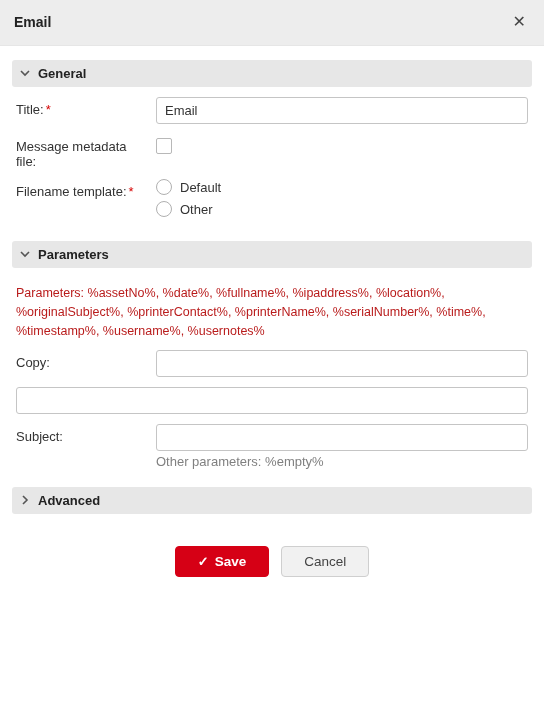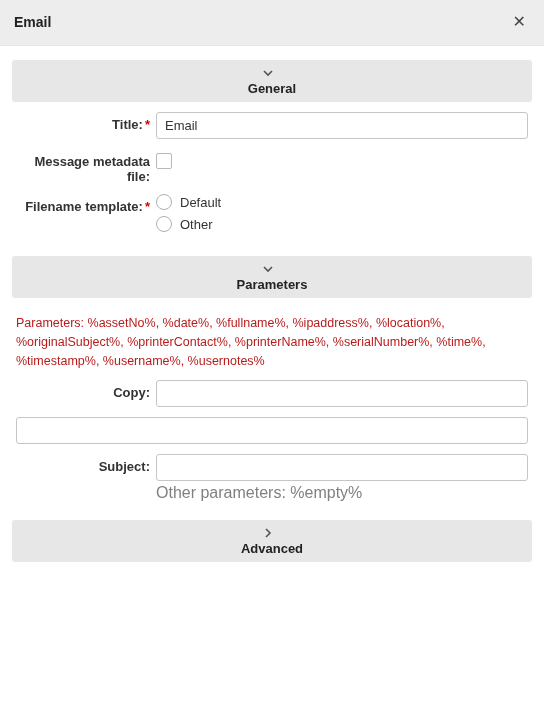"General" .section-header { flex-direction: column -> none }
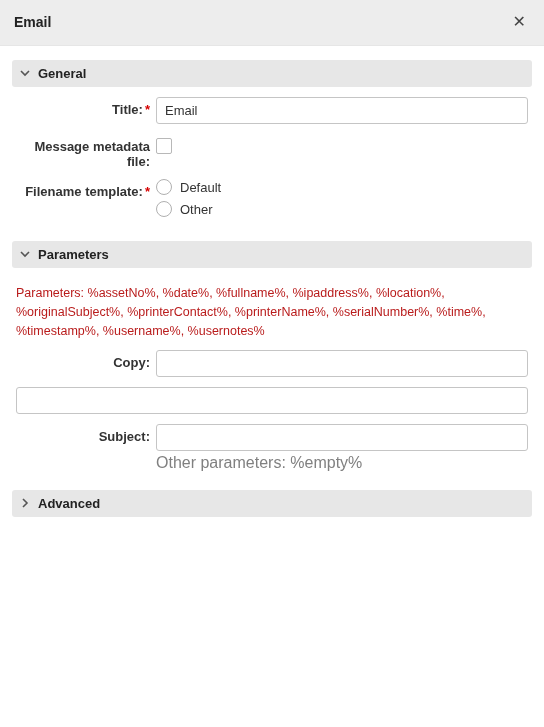"Title: *" .form-label { font-weight: bold -> none; text-align: right -> none }
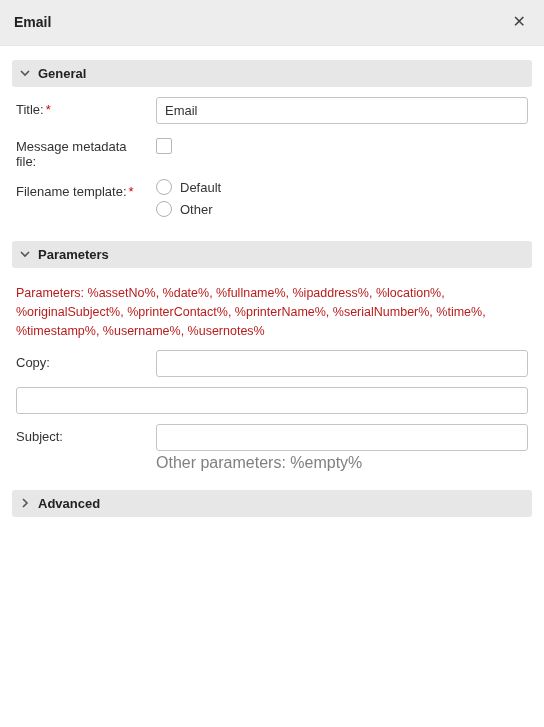"Other parameters: %empty%" .param-help { font-size: 16px -> 13px }
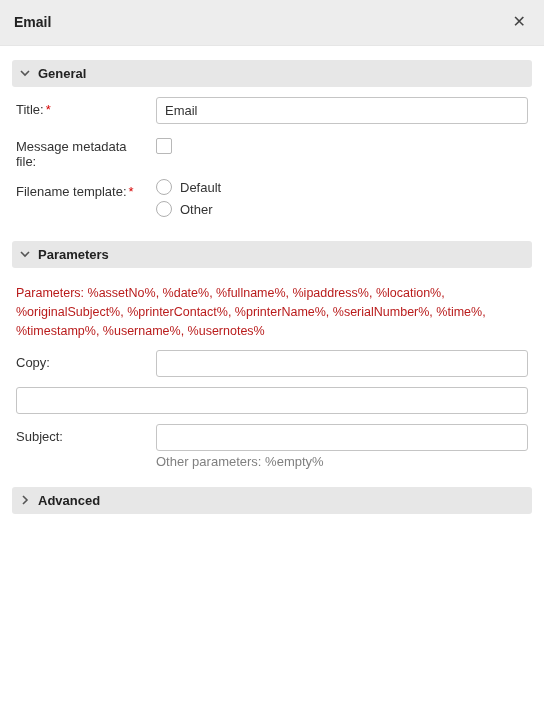"Save" div.footer { html: none -> <div> <button> <span></span> <span>Save</span> </button> <button> <span>Cancel</span> </button> </div> }
